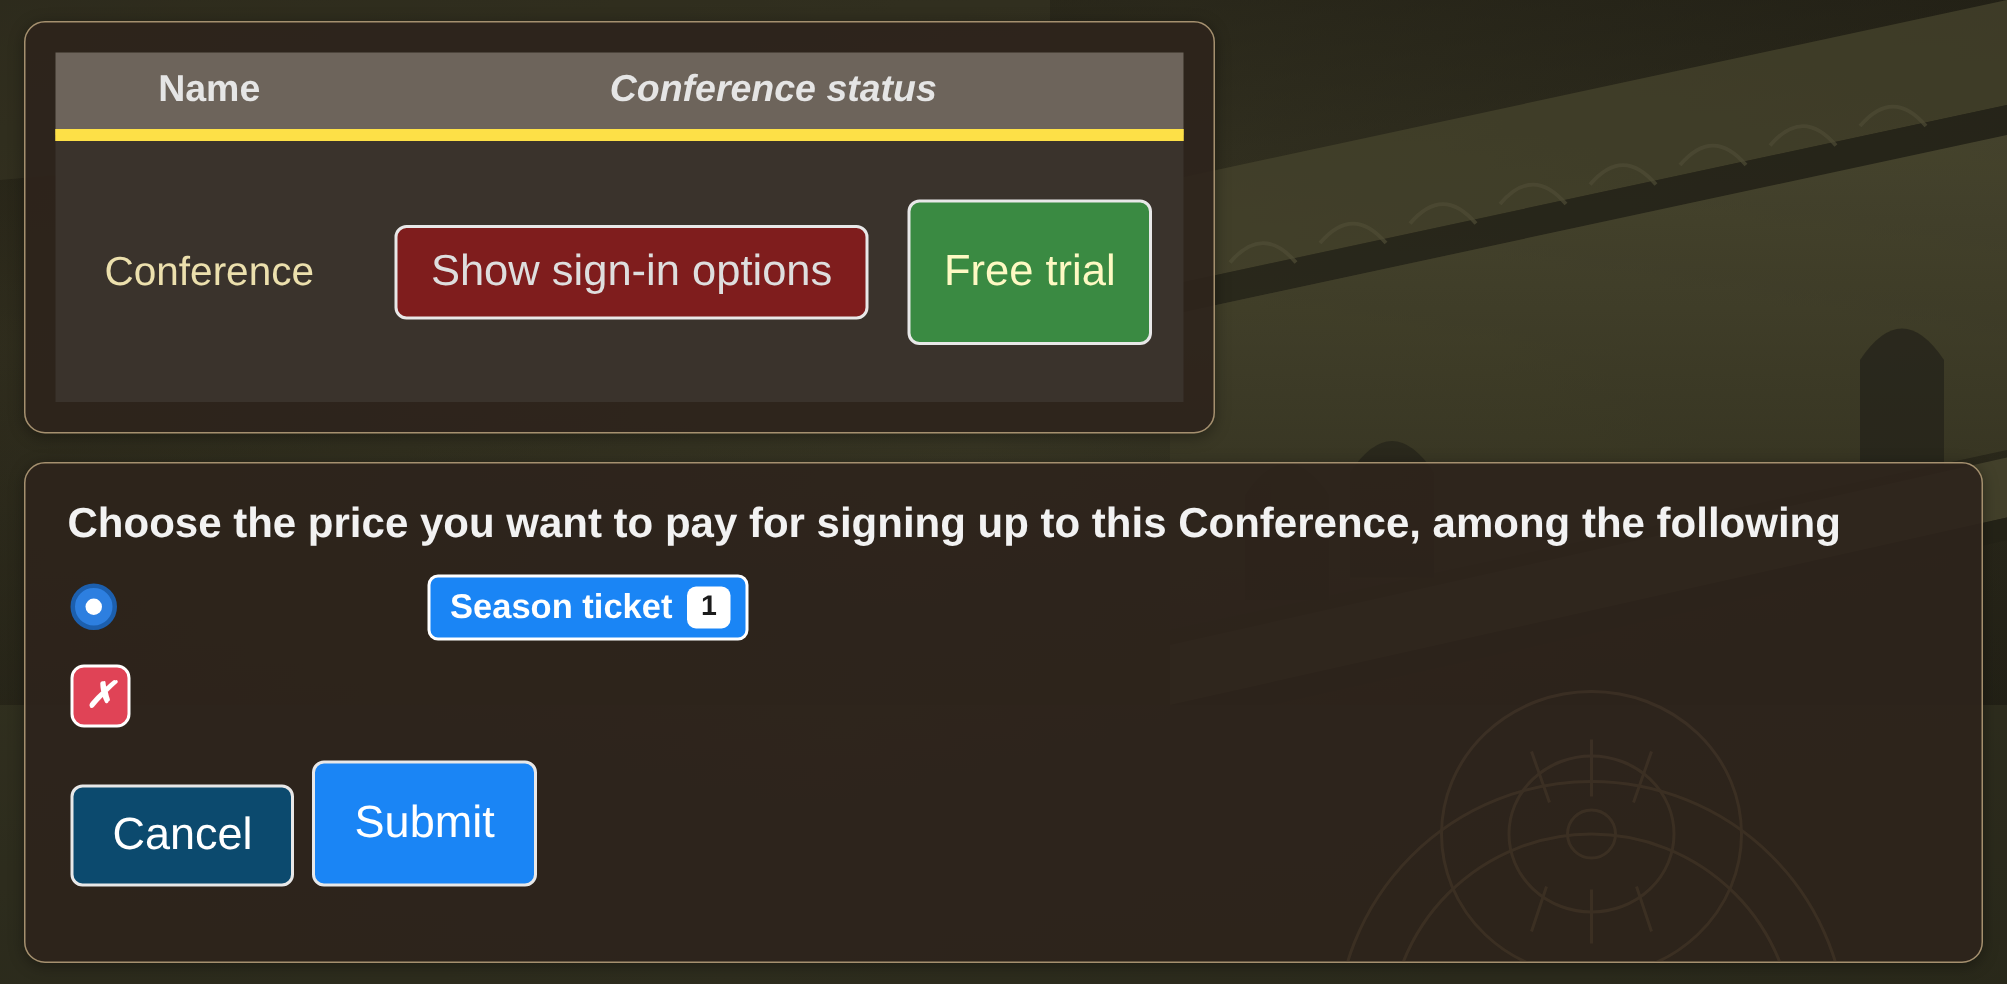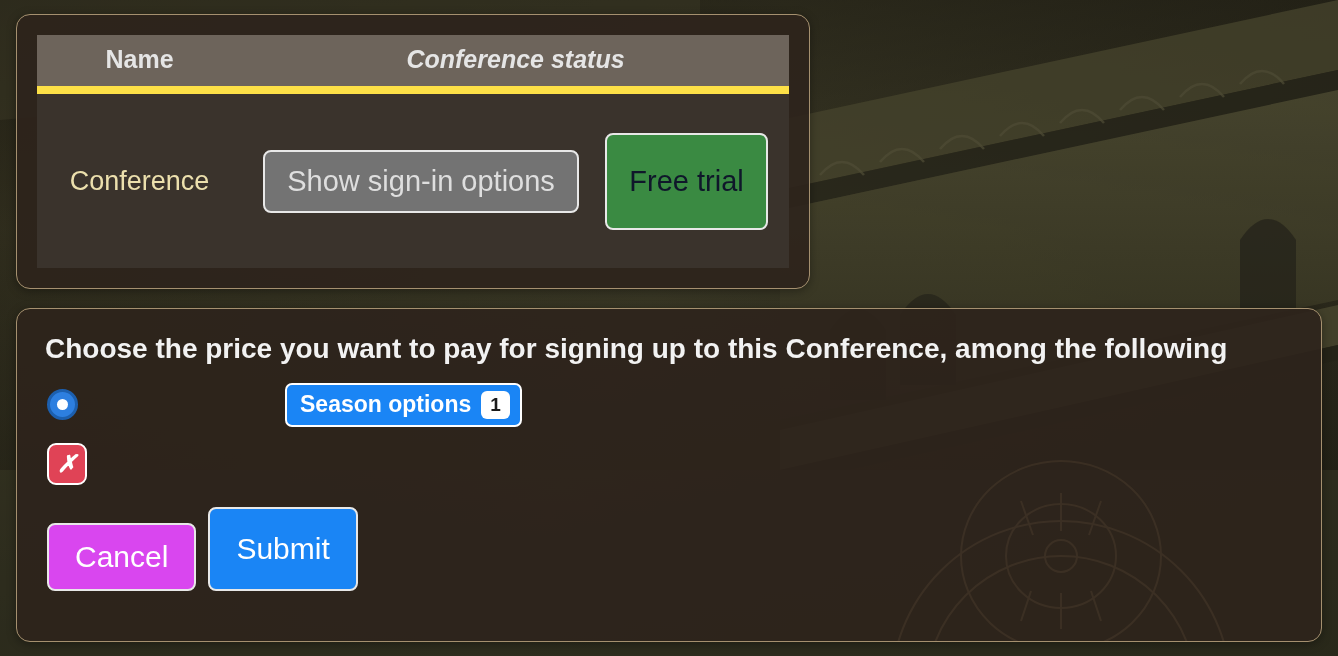"Show sign-in options" .btn-signin { background: #737373 -> #7f1d1d }
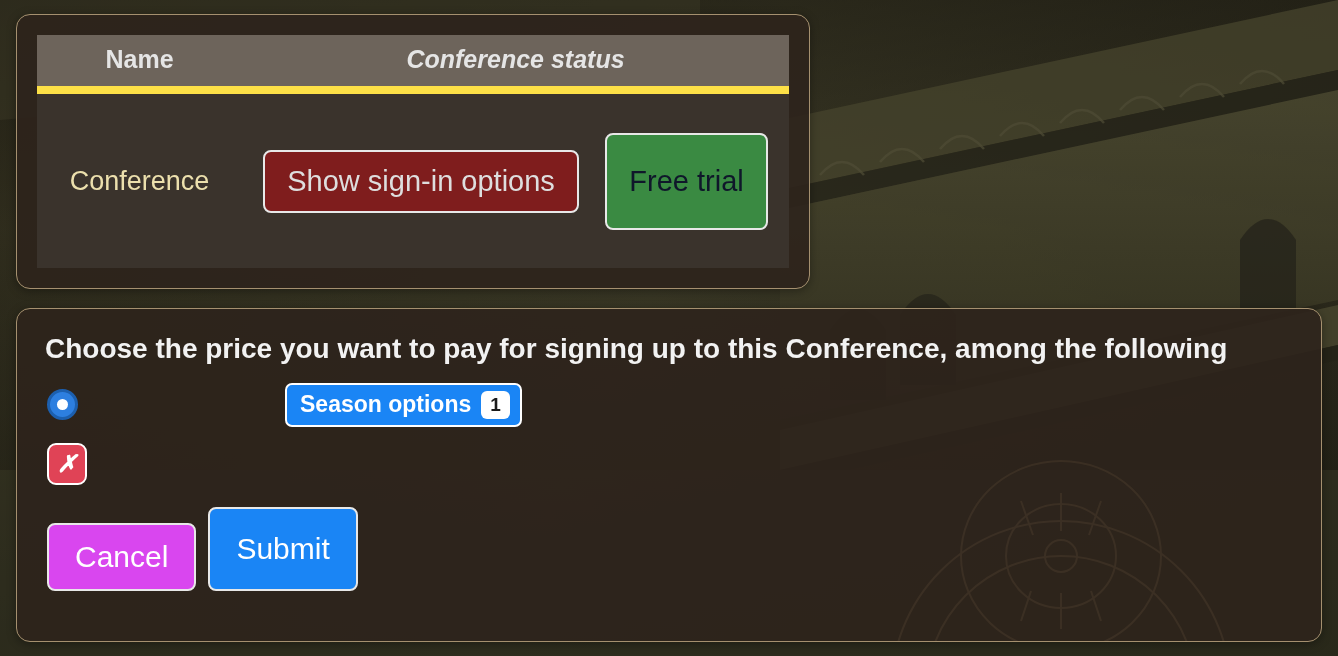"Free trial" .btn-freetrial { color: #0f172a -> #fef9c3 }
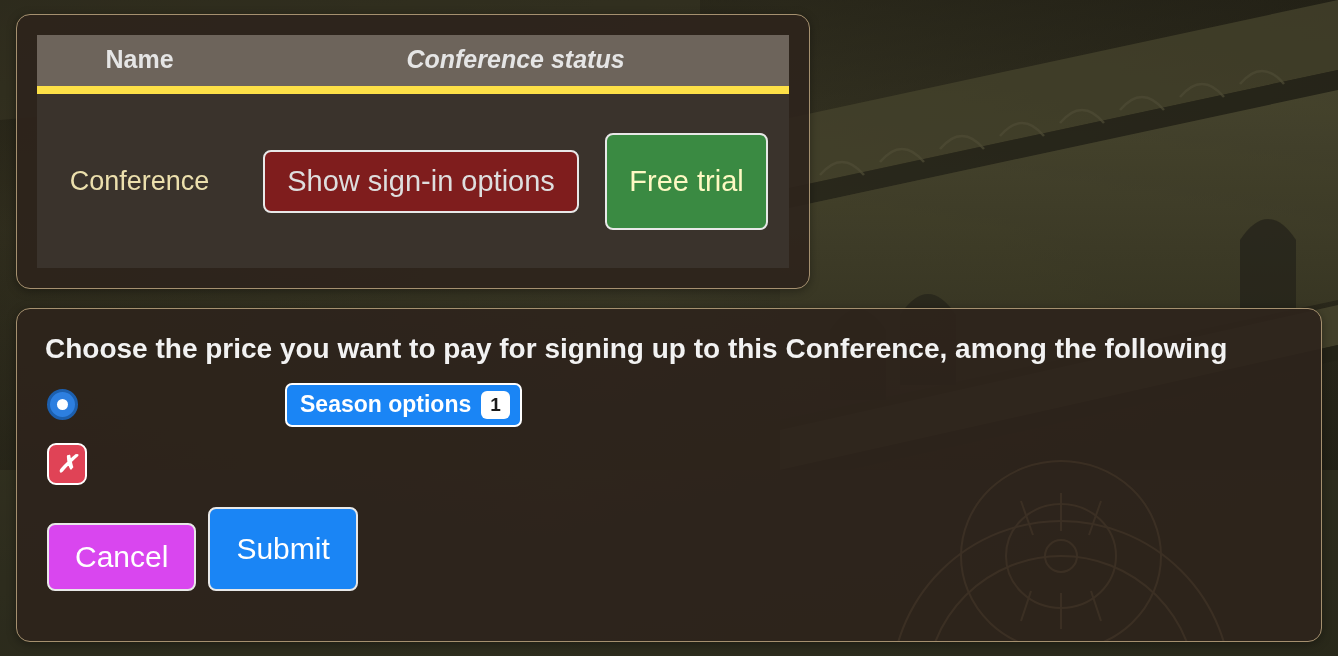"Season options" span.badge-label { text: options -> ticket }
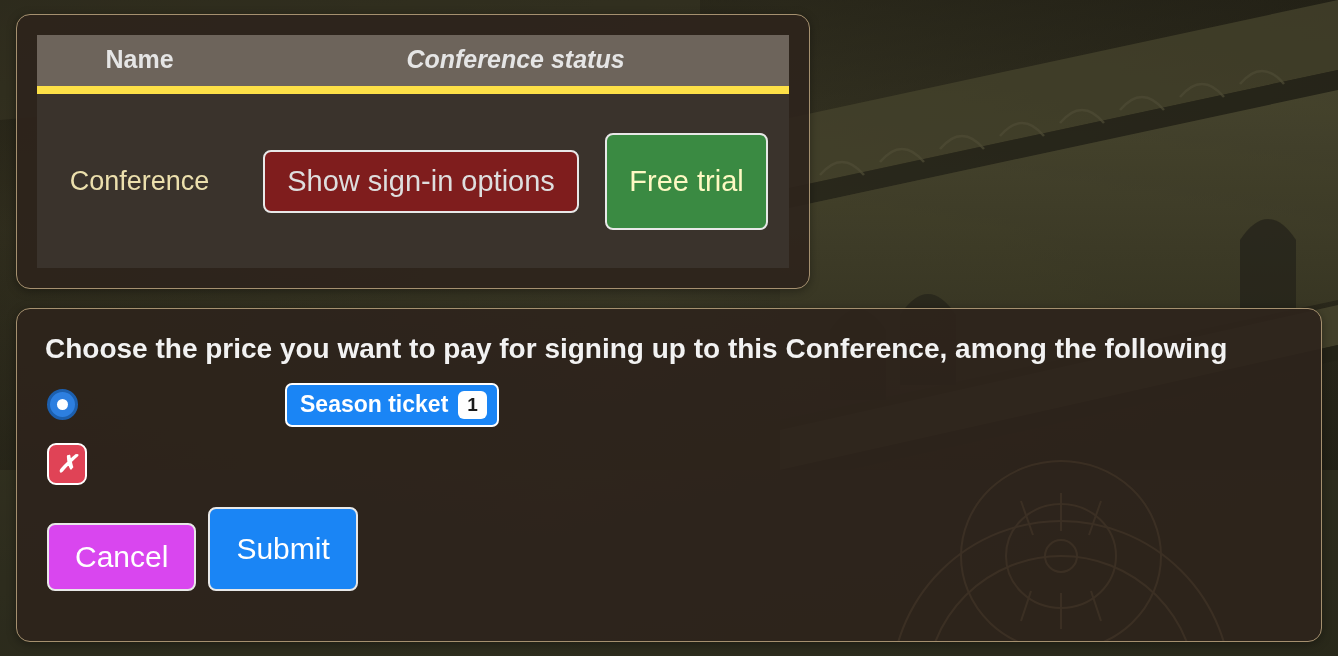"Cancel" .btn-cancel { background: #d946ef -> #0c4a6e }
